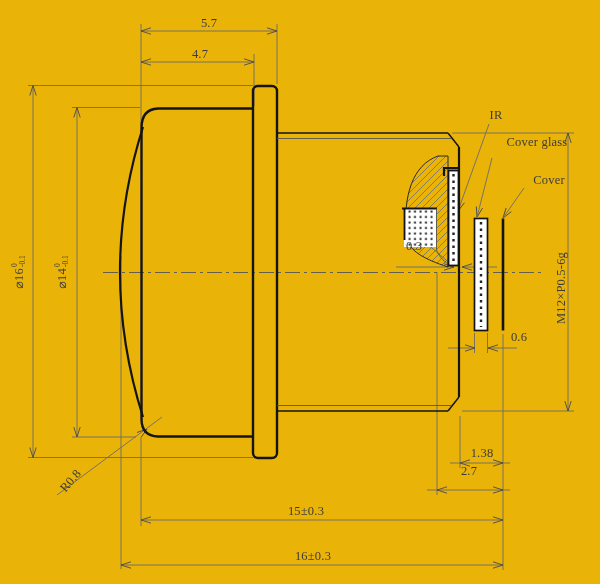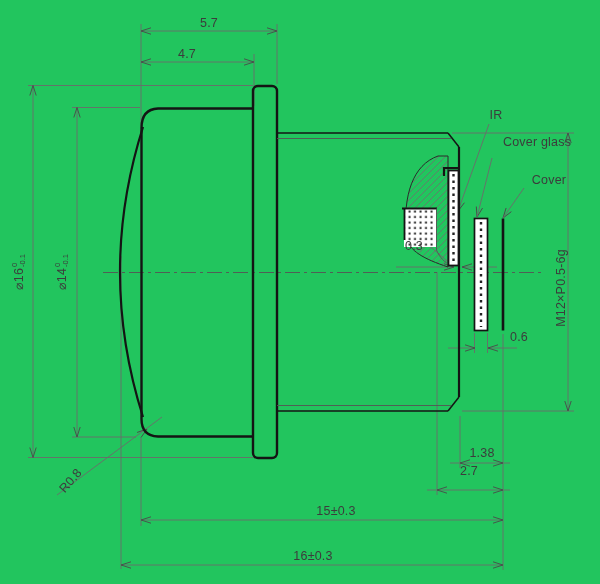"5.7" #stage { background: #22c55e -> #eab308; font-family: Liberation Sans, sans-serif -> Liberation Serif, serif }
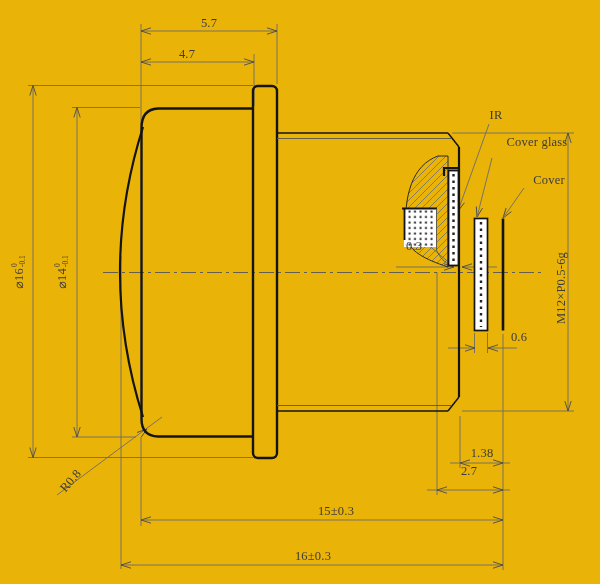"4.7" div.lbl { left: 187px -> 200px }
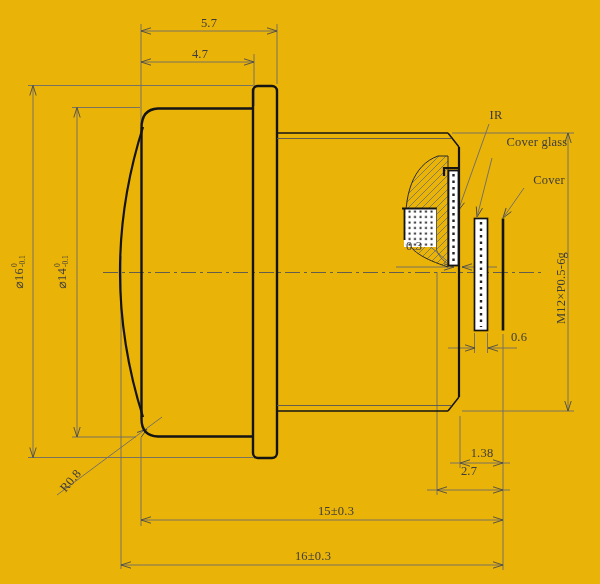"15±0.3" div.lbl { left: 336px -> 306px }
